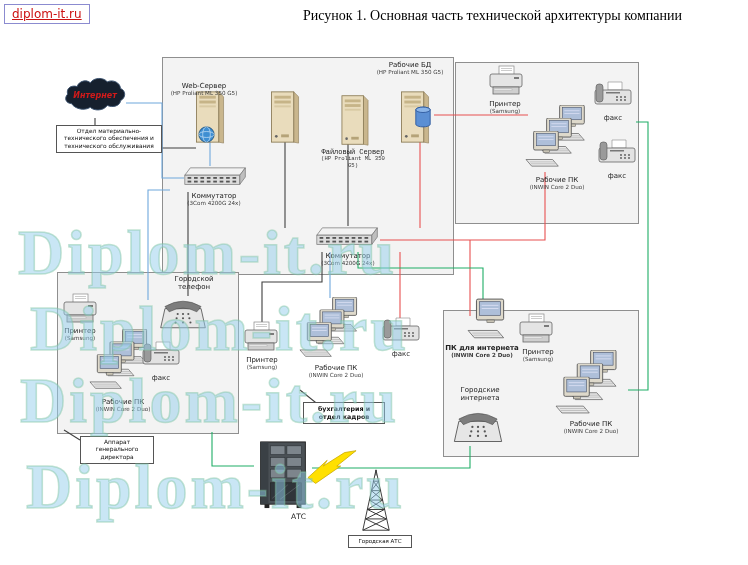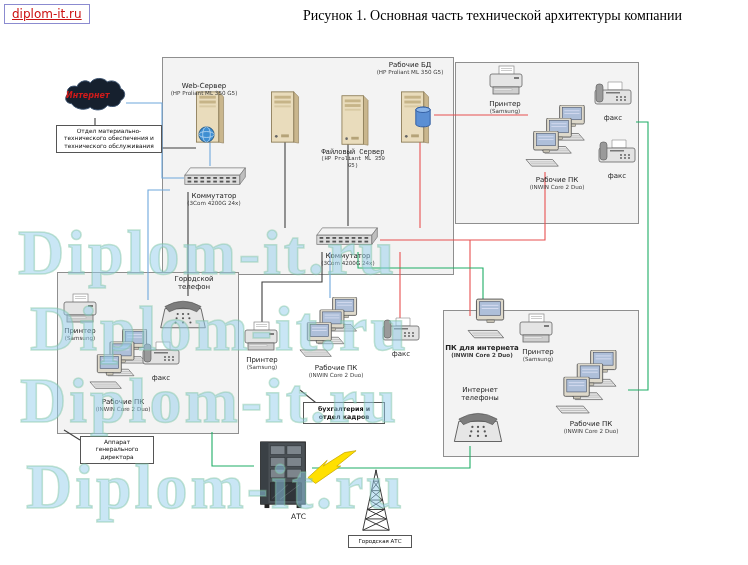"Интернет" .cloud-lbl { text-align: none -> center }
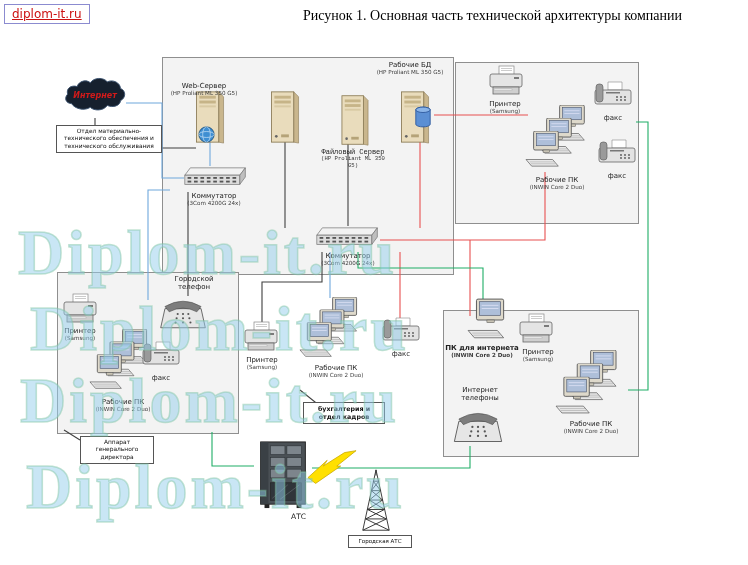"Интернет телефоны" span.nm { text: Интернет телефоны -> Городские интернета }
